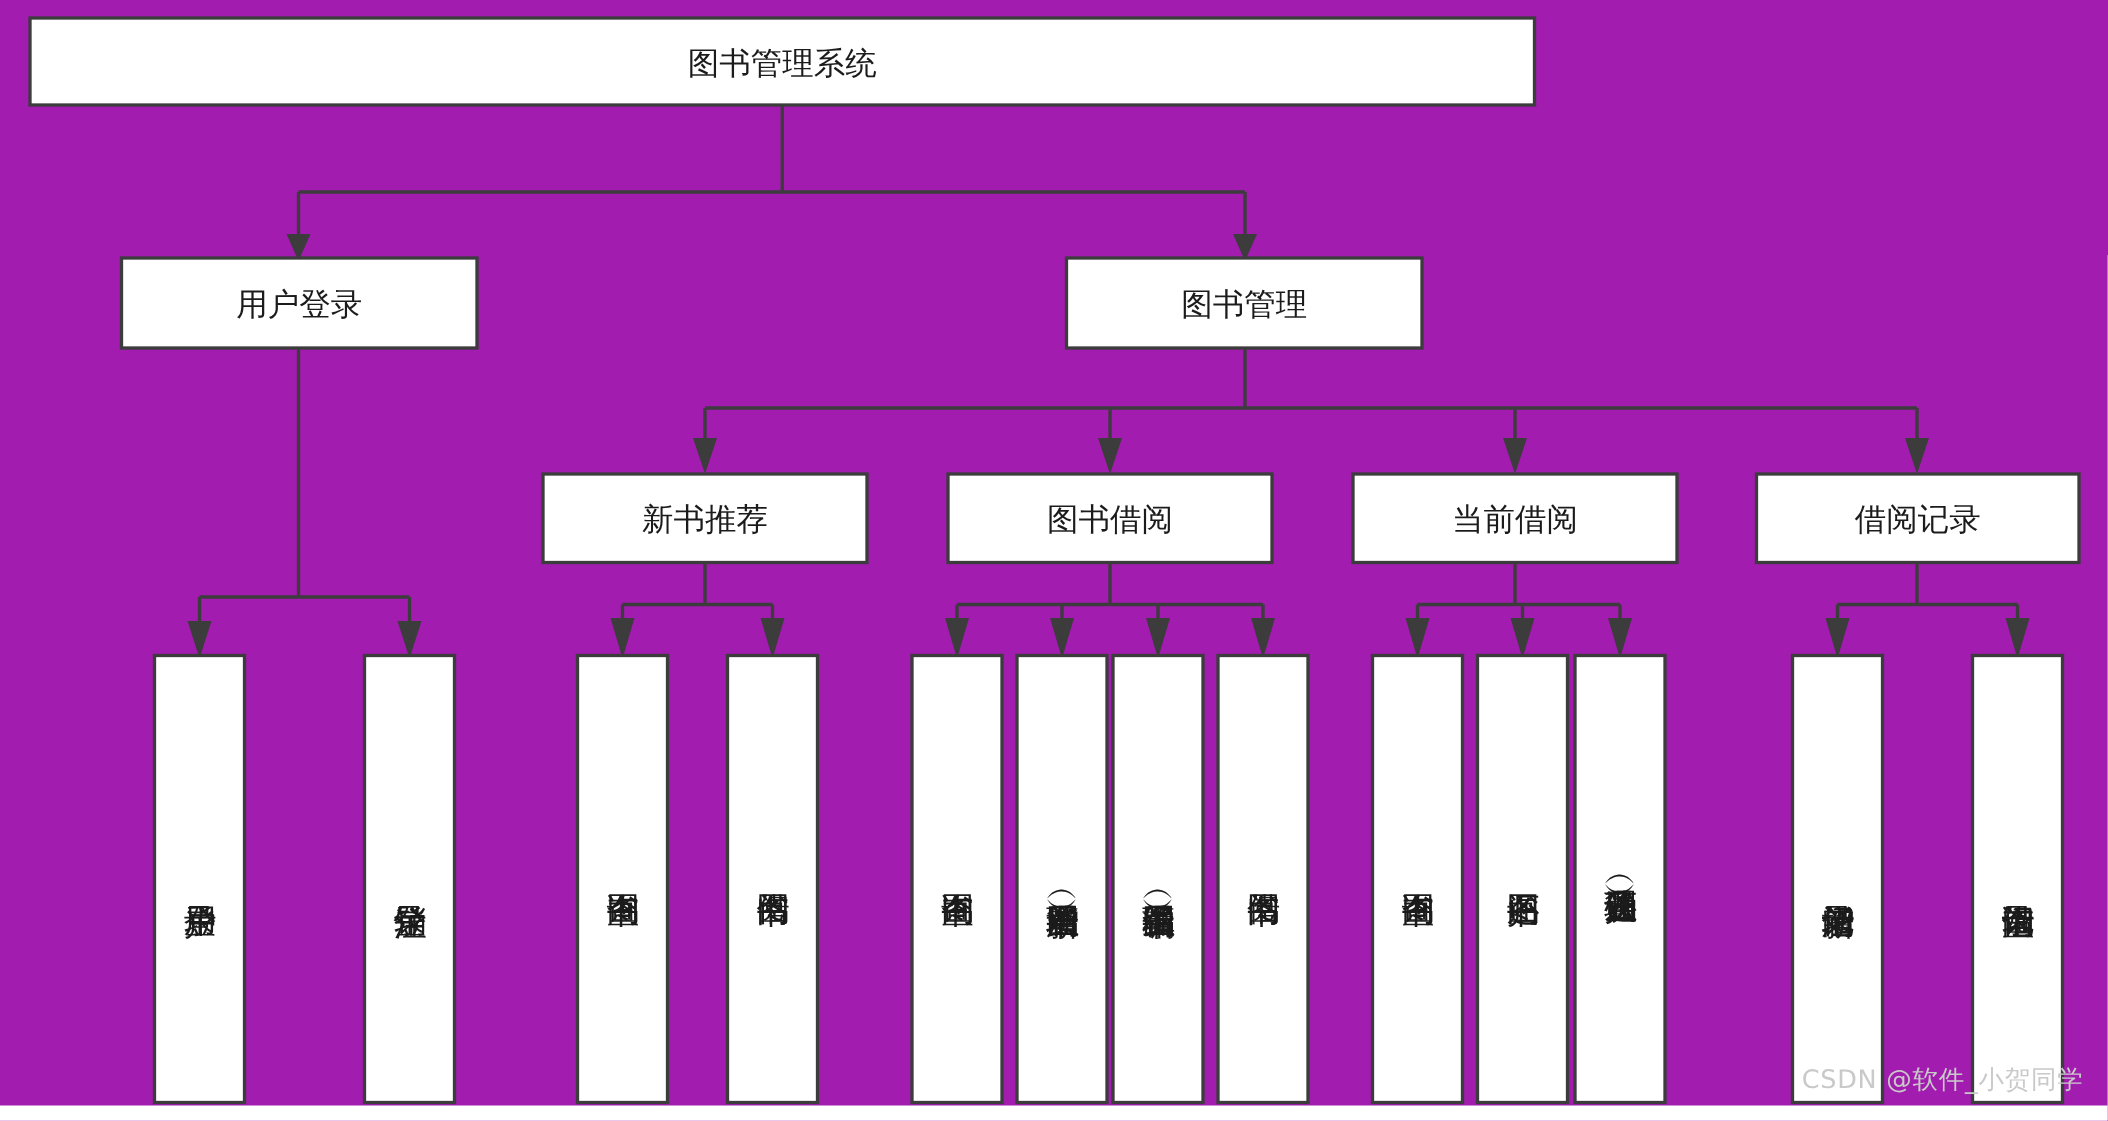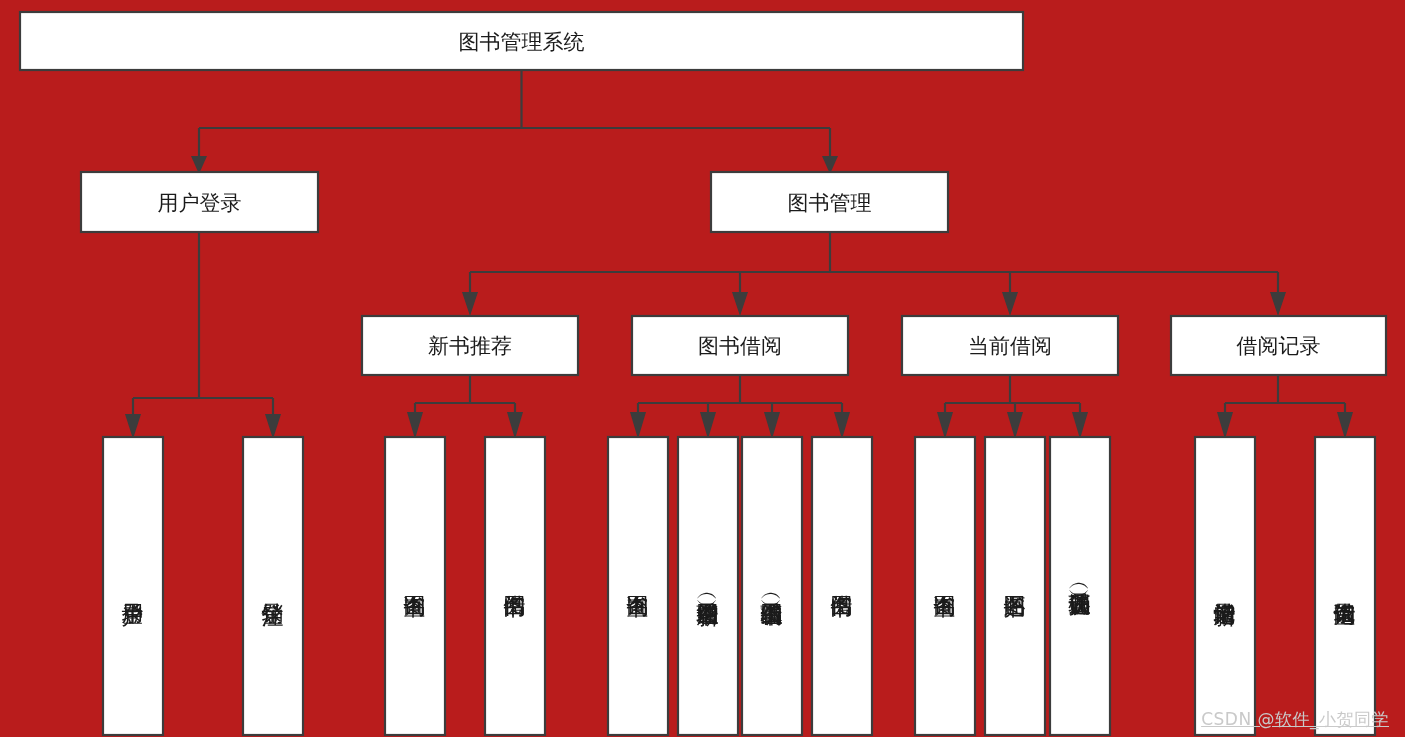"图书管理系统" #diagram-root { background: #b91c1c -> #a21caf }
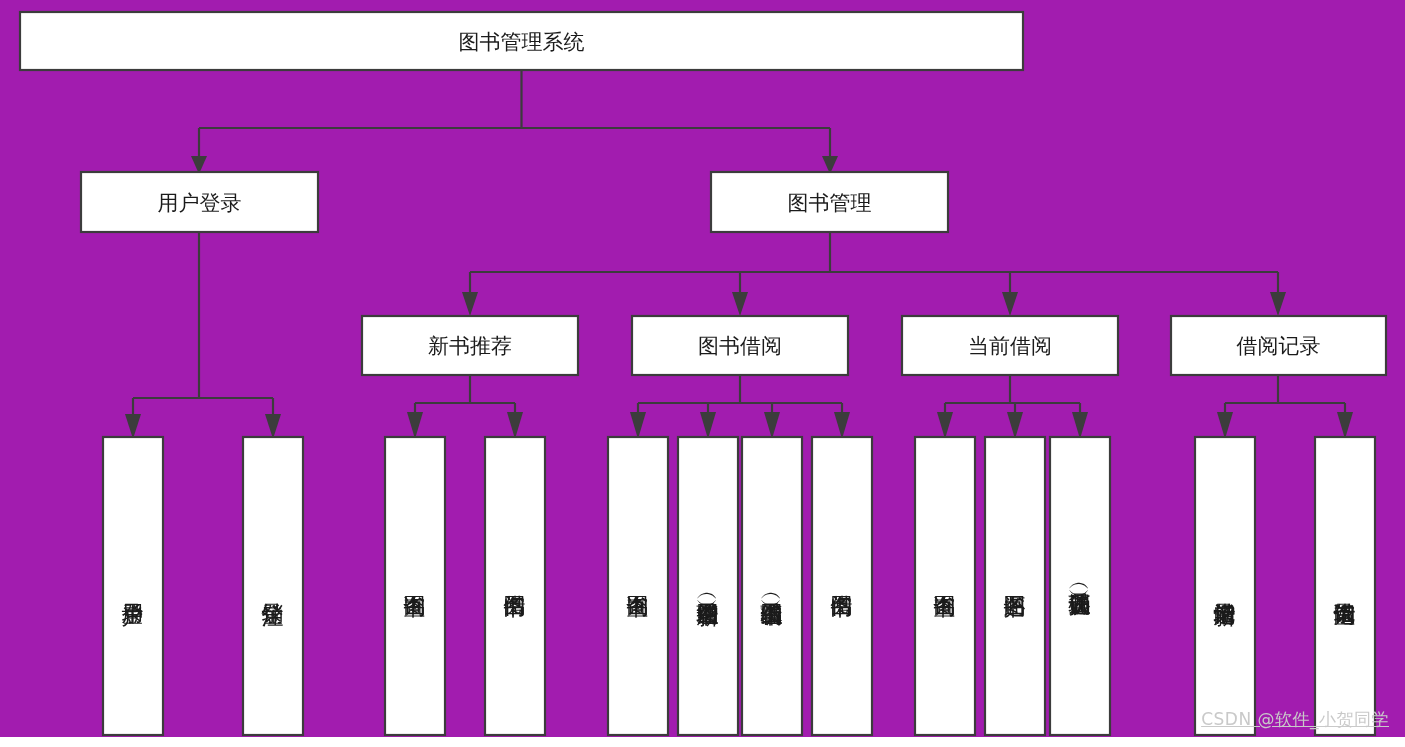"CSDN @软件_小贺同学" .watermark-text { text-decoration: underline -> none }
